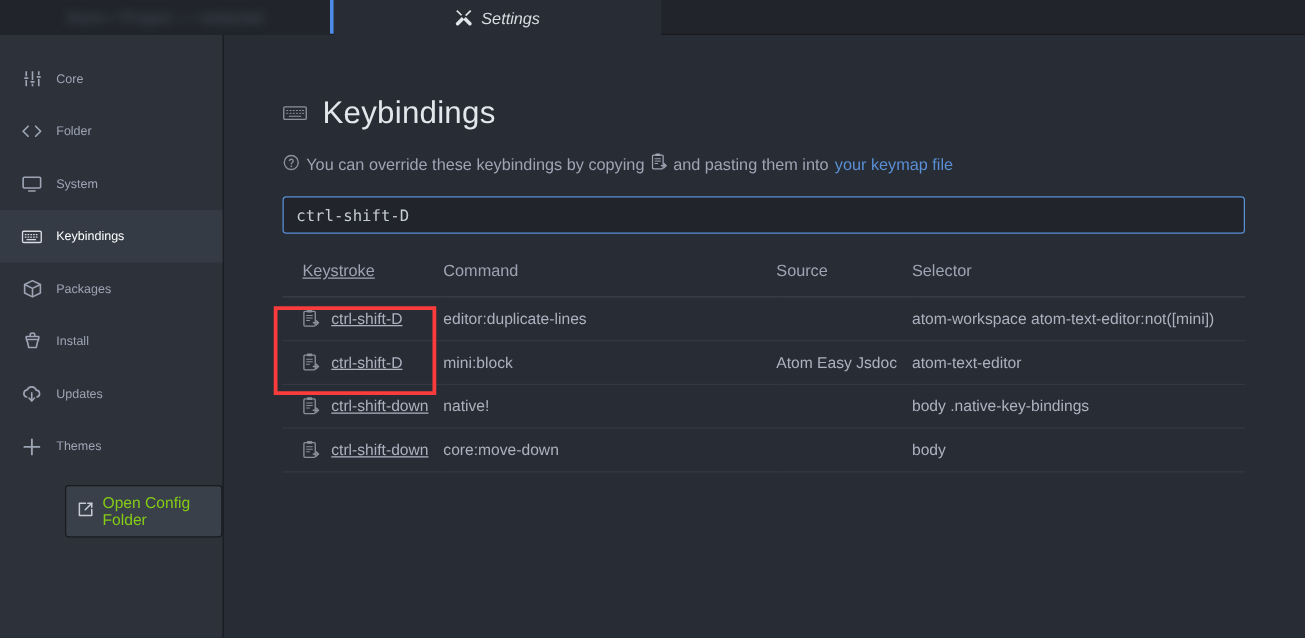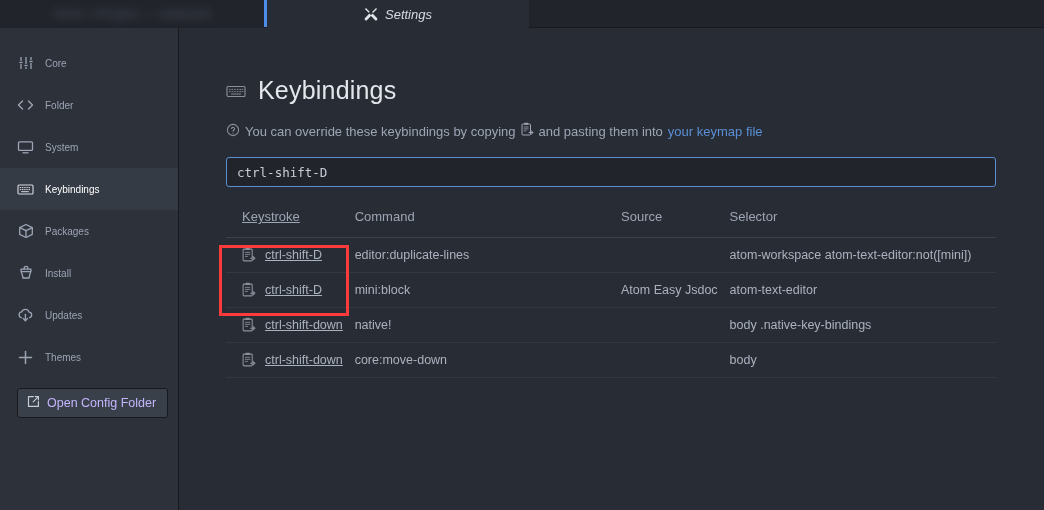"Open Config Folder" .cfg-btn { color: #c4b5fd -> #84cc16; margin-left: none -> 35px }
